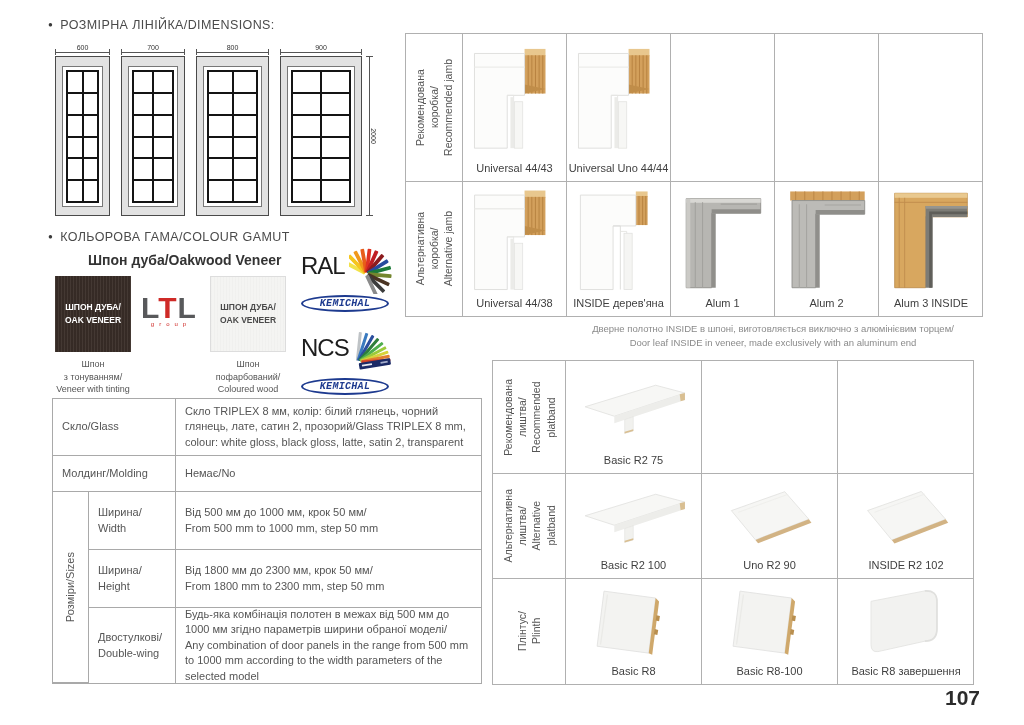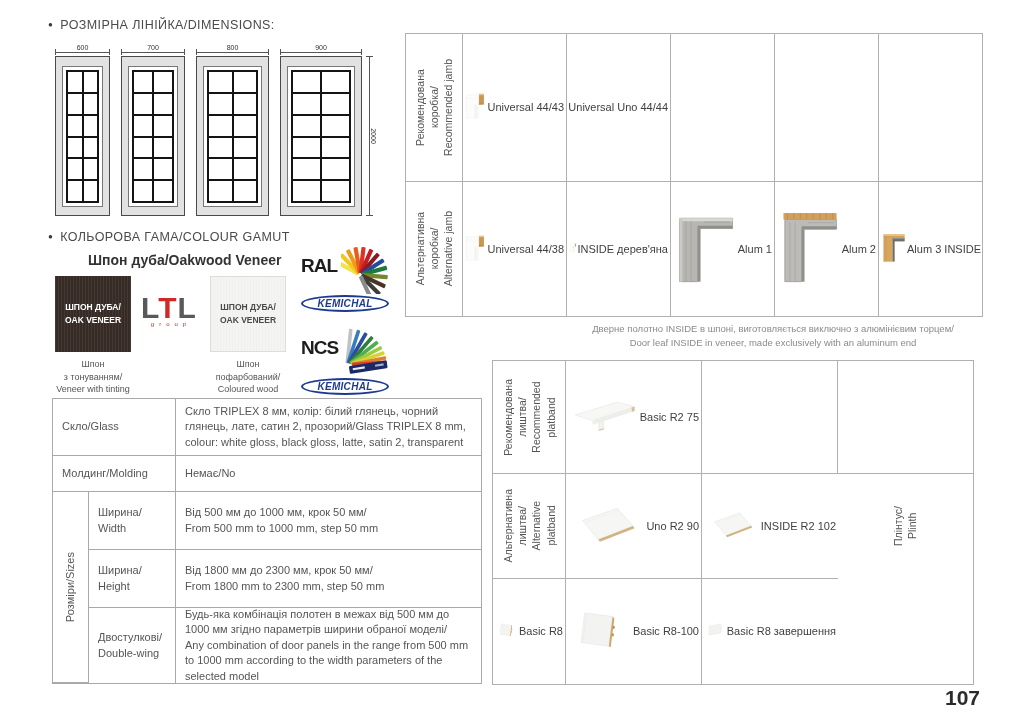"Universal 44/43" .img-cell { flex-direction: row -> column }
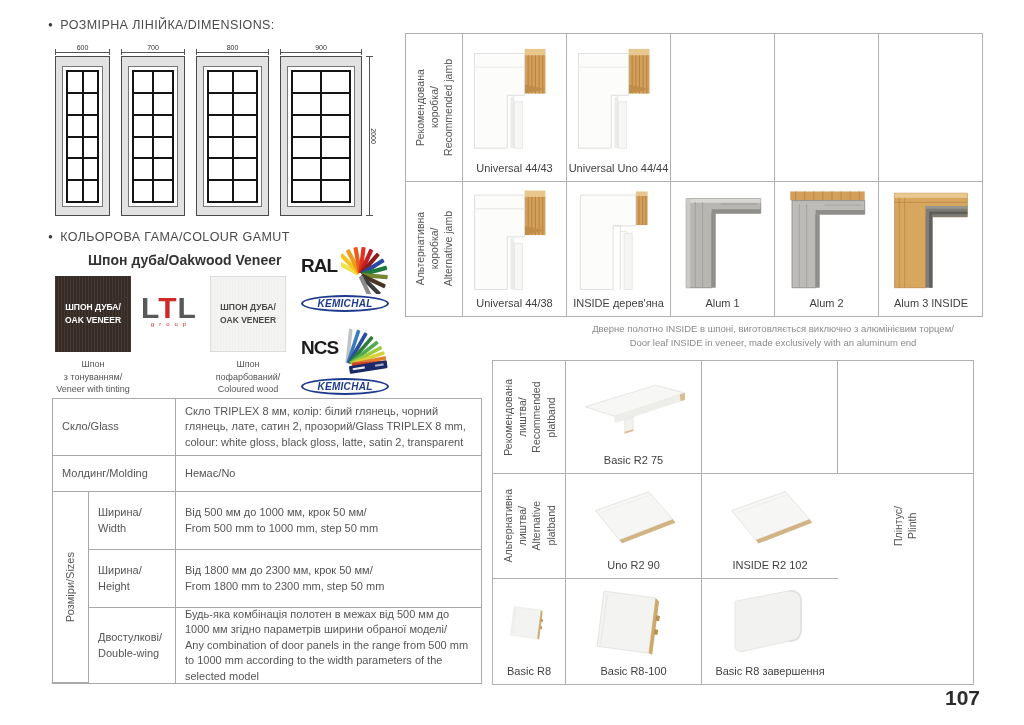"RAL" .fan-label { font-size: 19px -> 24px; font-weight: bold -> normal }
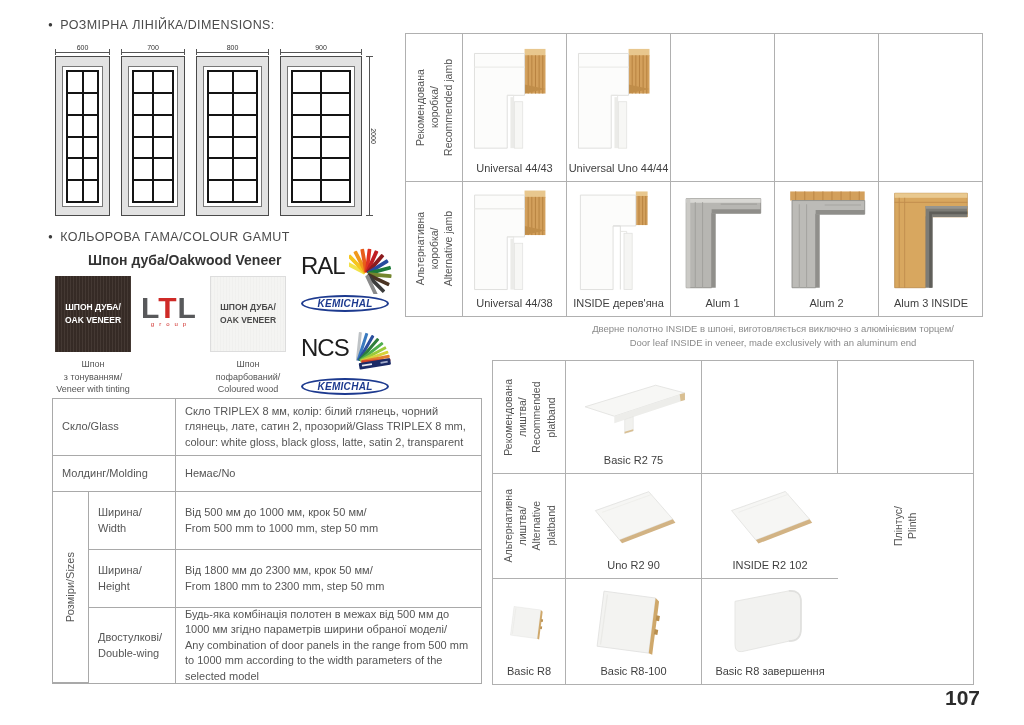"KEMICHAL" .k-logo { font-family: none -> Liberation Mono, monospace }
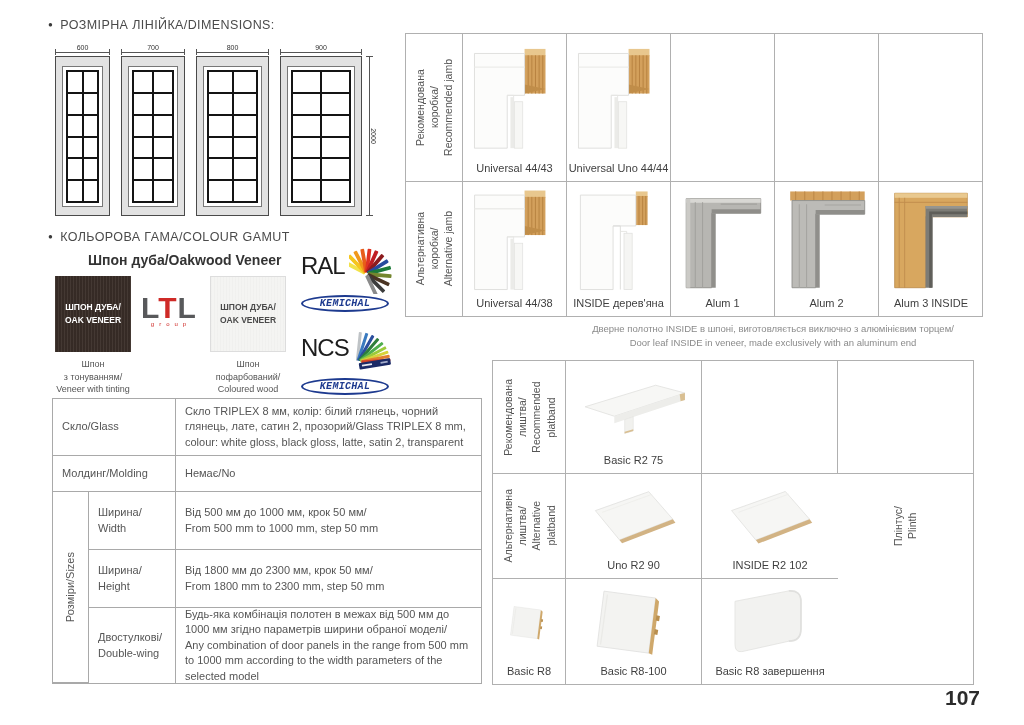"Basic R2 100" div.img-cell { html: none -> <div> <svg> <use></use> </svg> <span>Basic R2 100</span> </div> }
